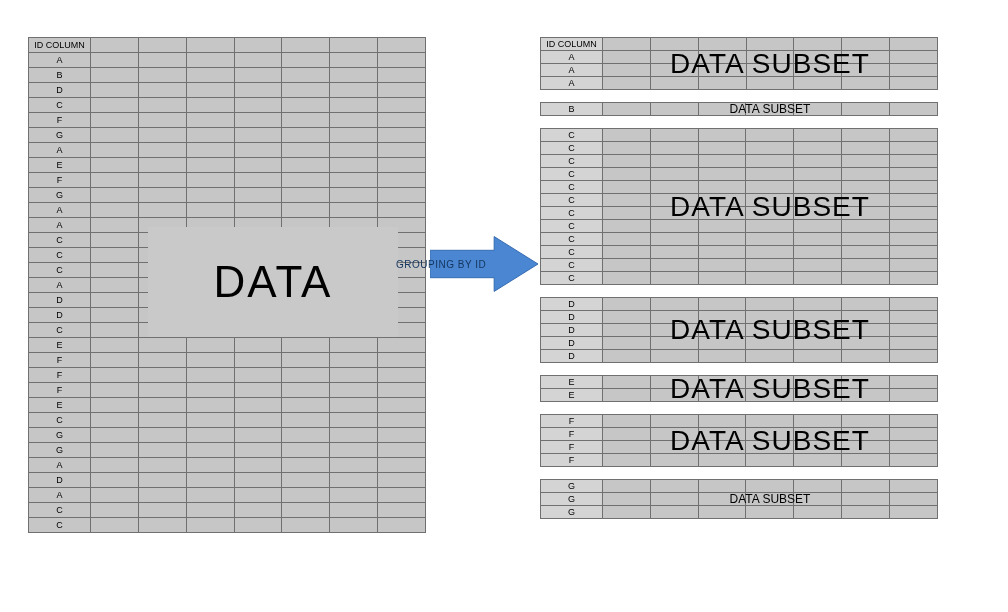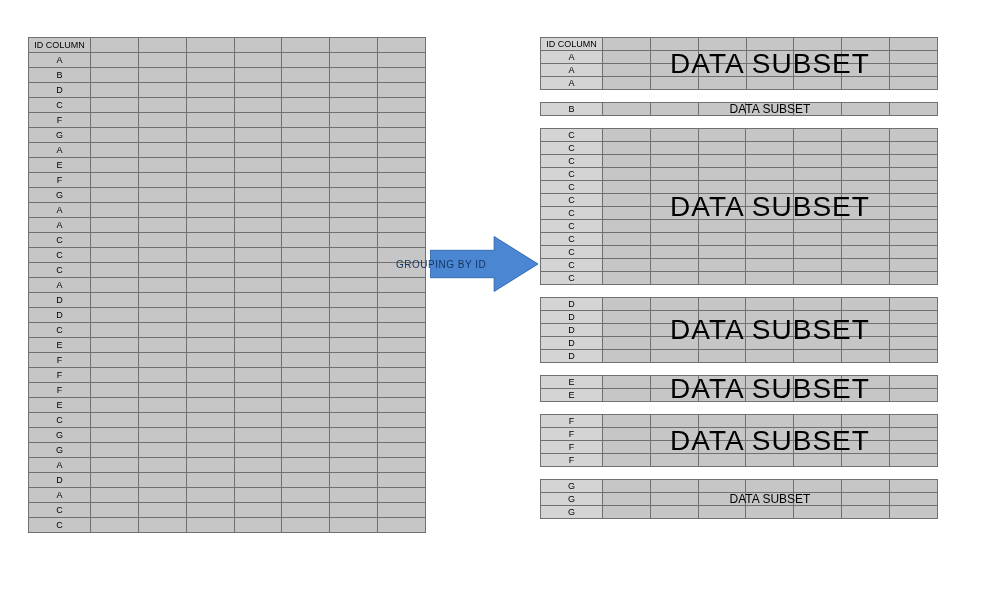"DATA" div.data-box-left { html: none -> <div>DATA</div> }
